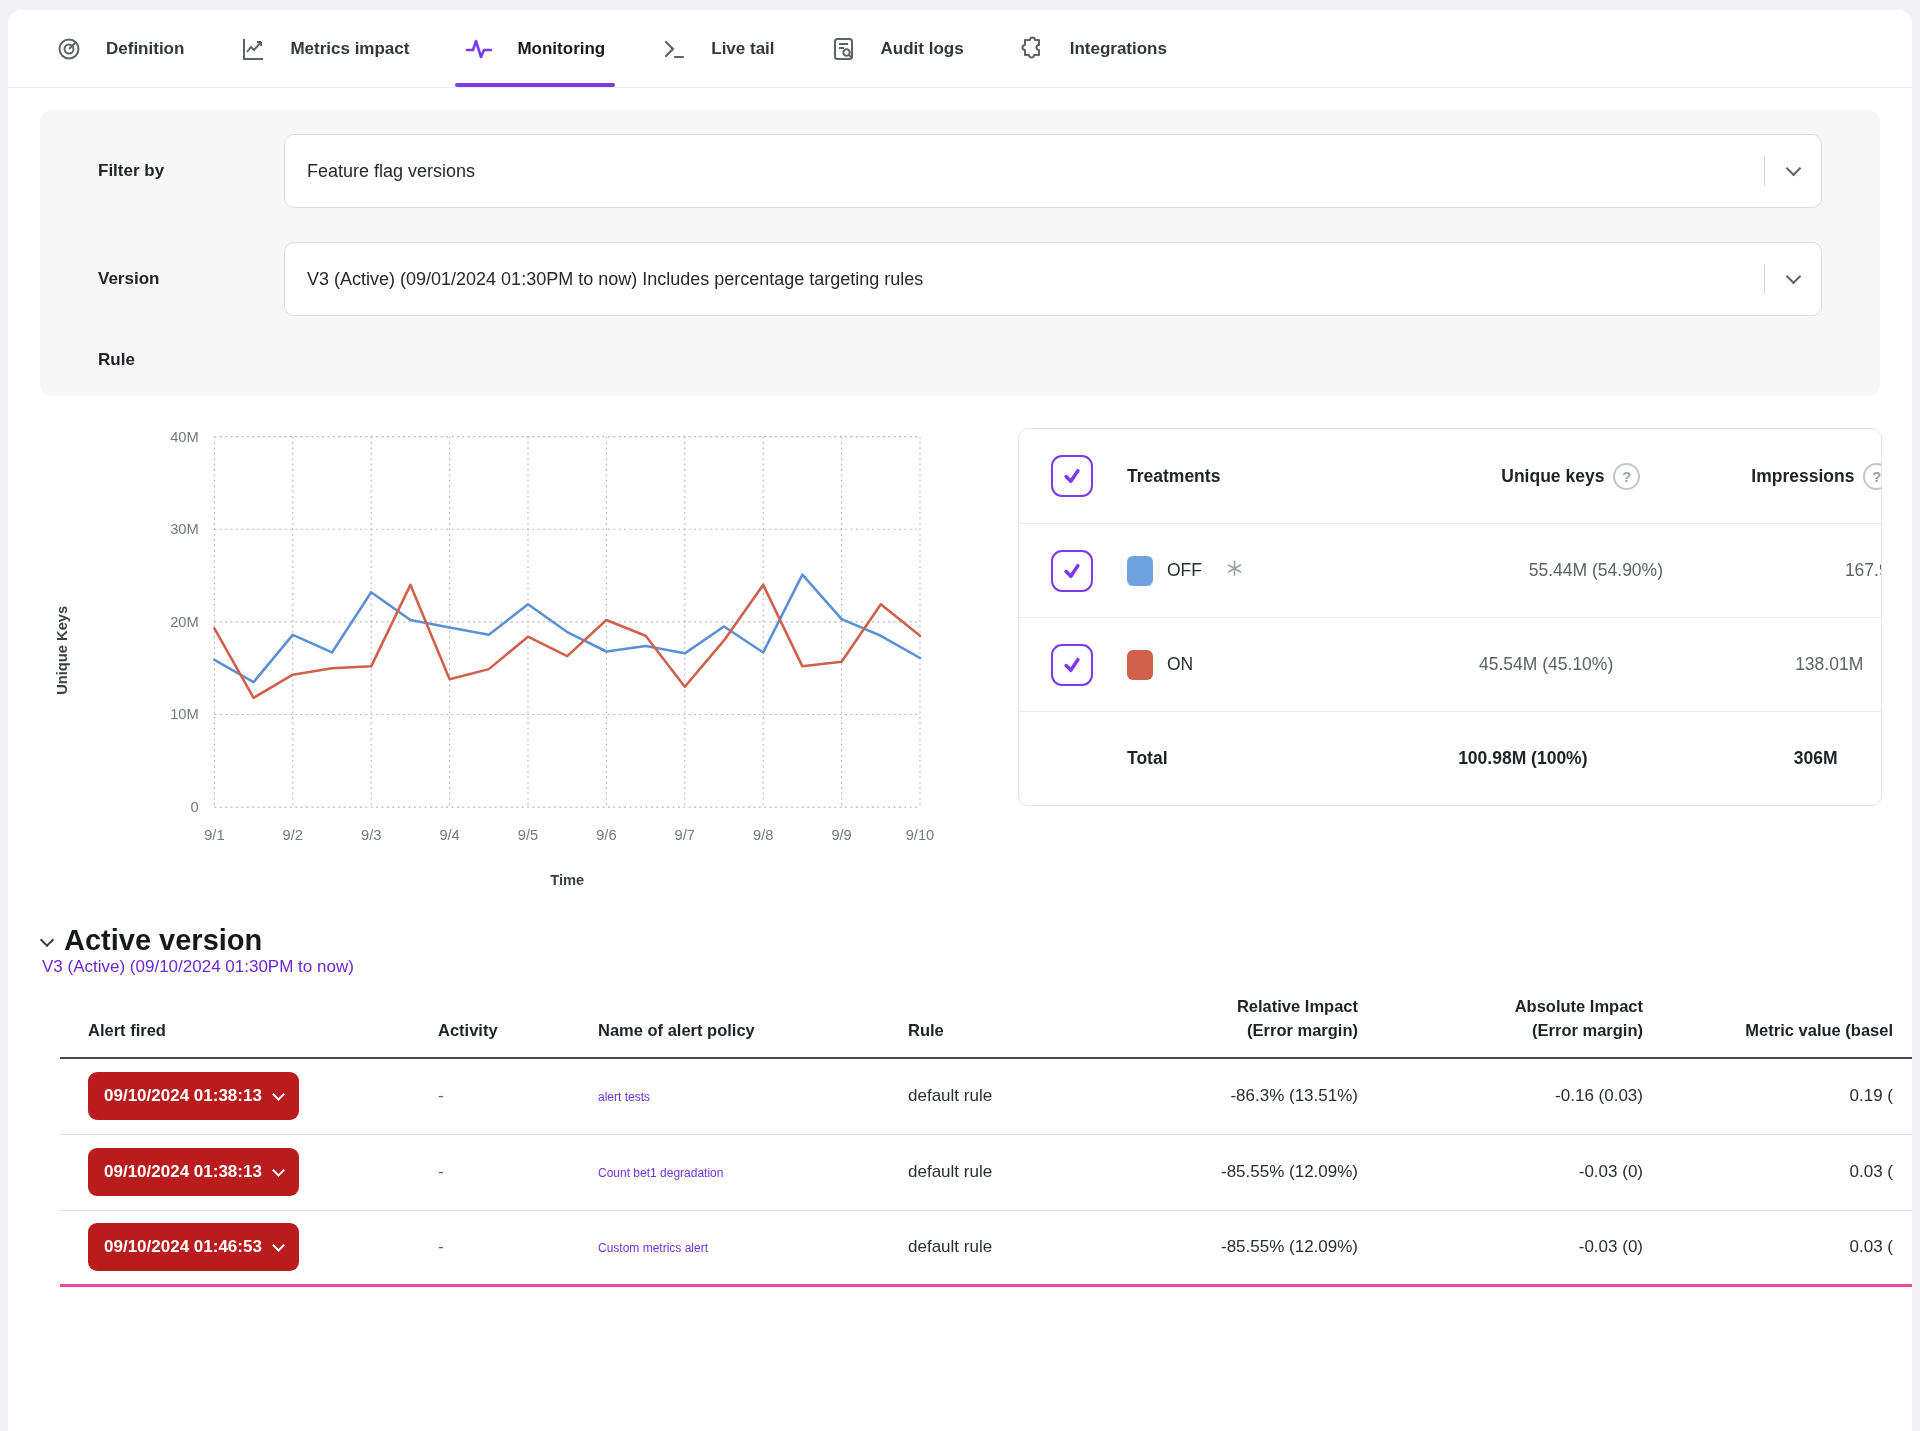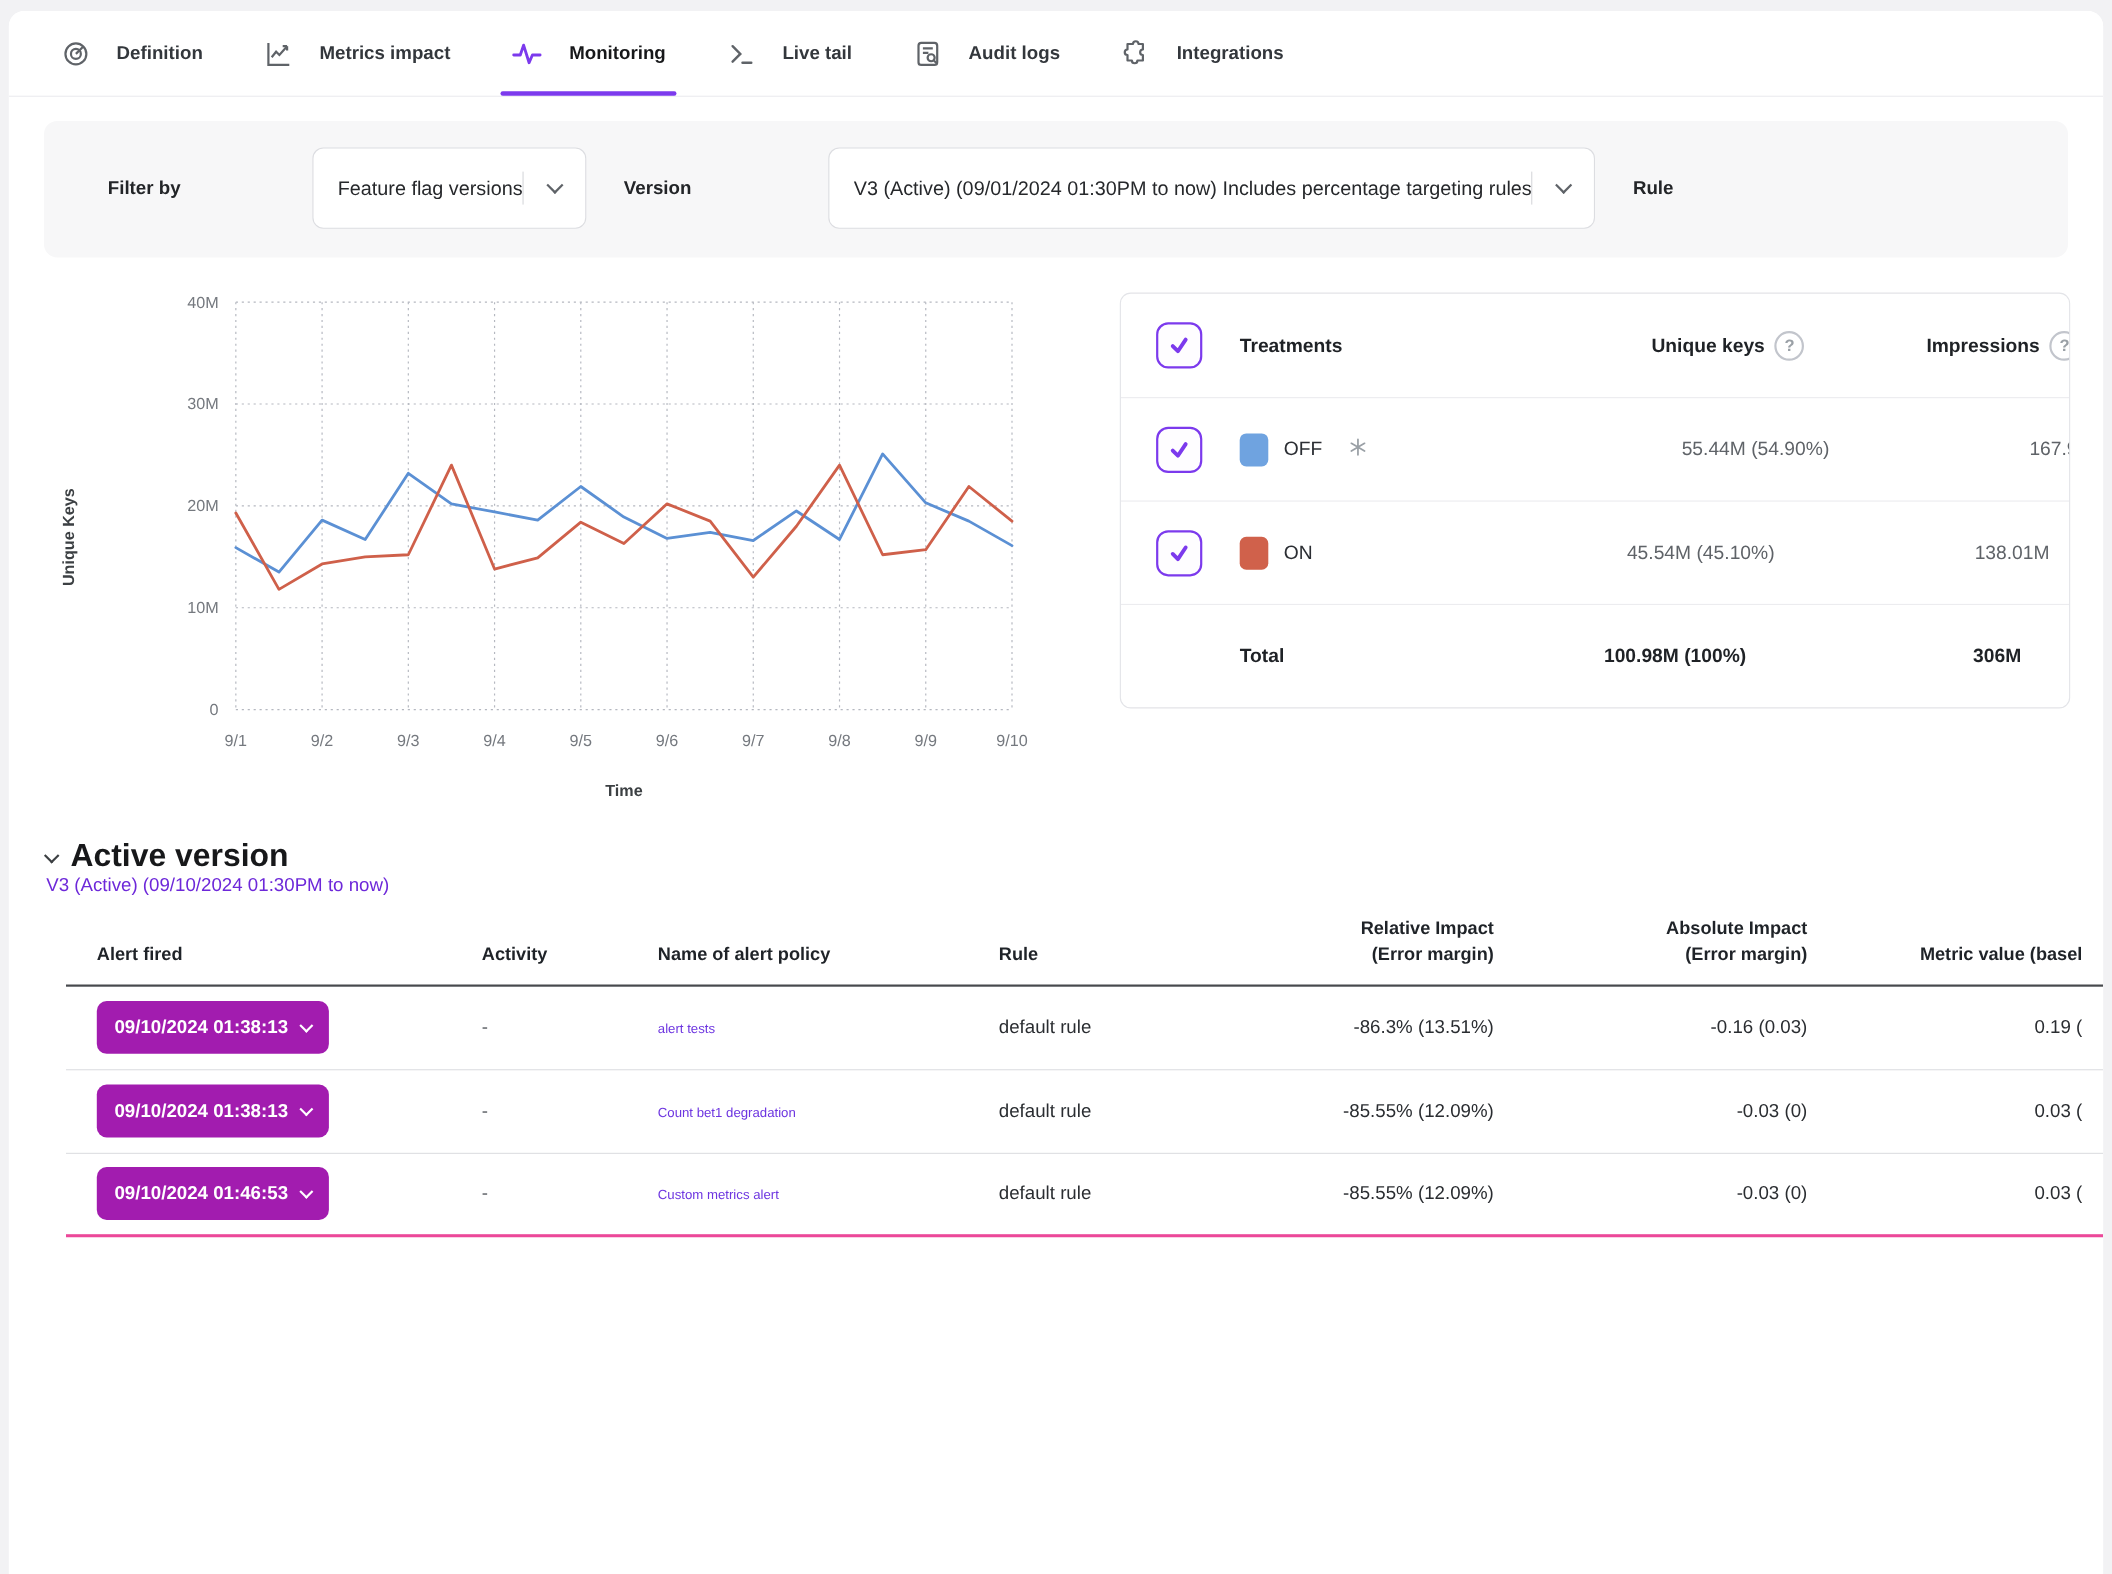"Filter by" .filter-card { flex-direction: none -> column }
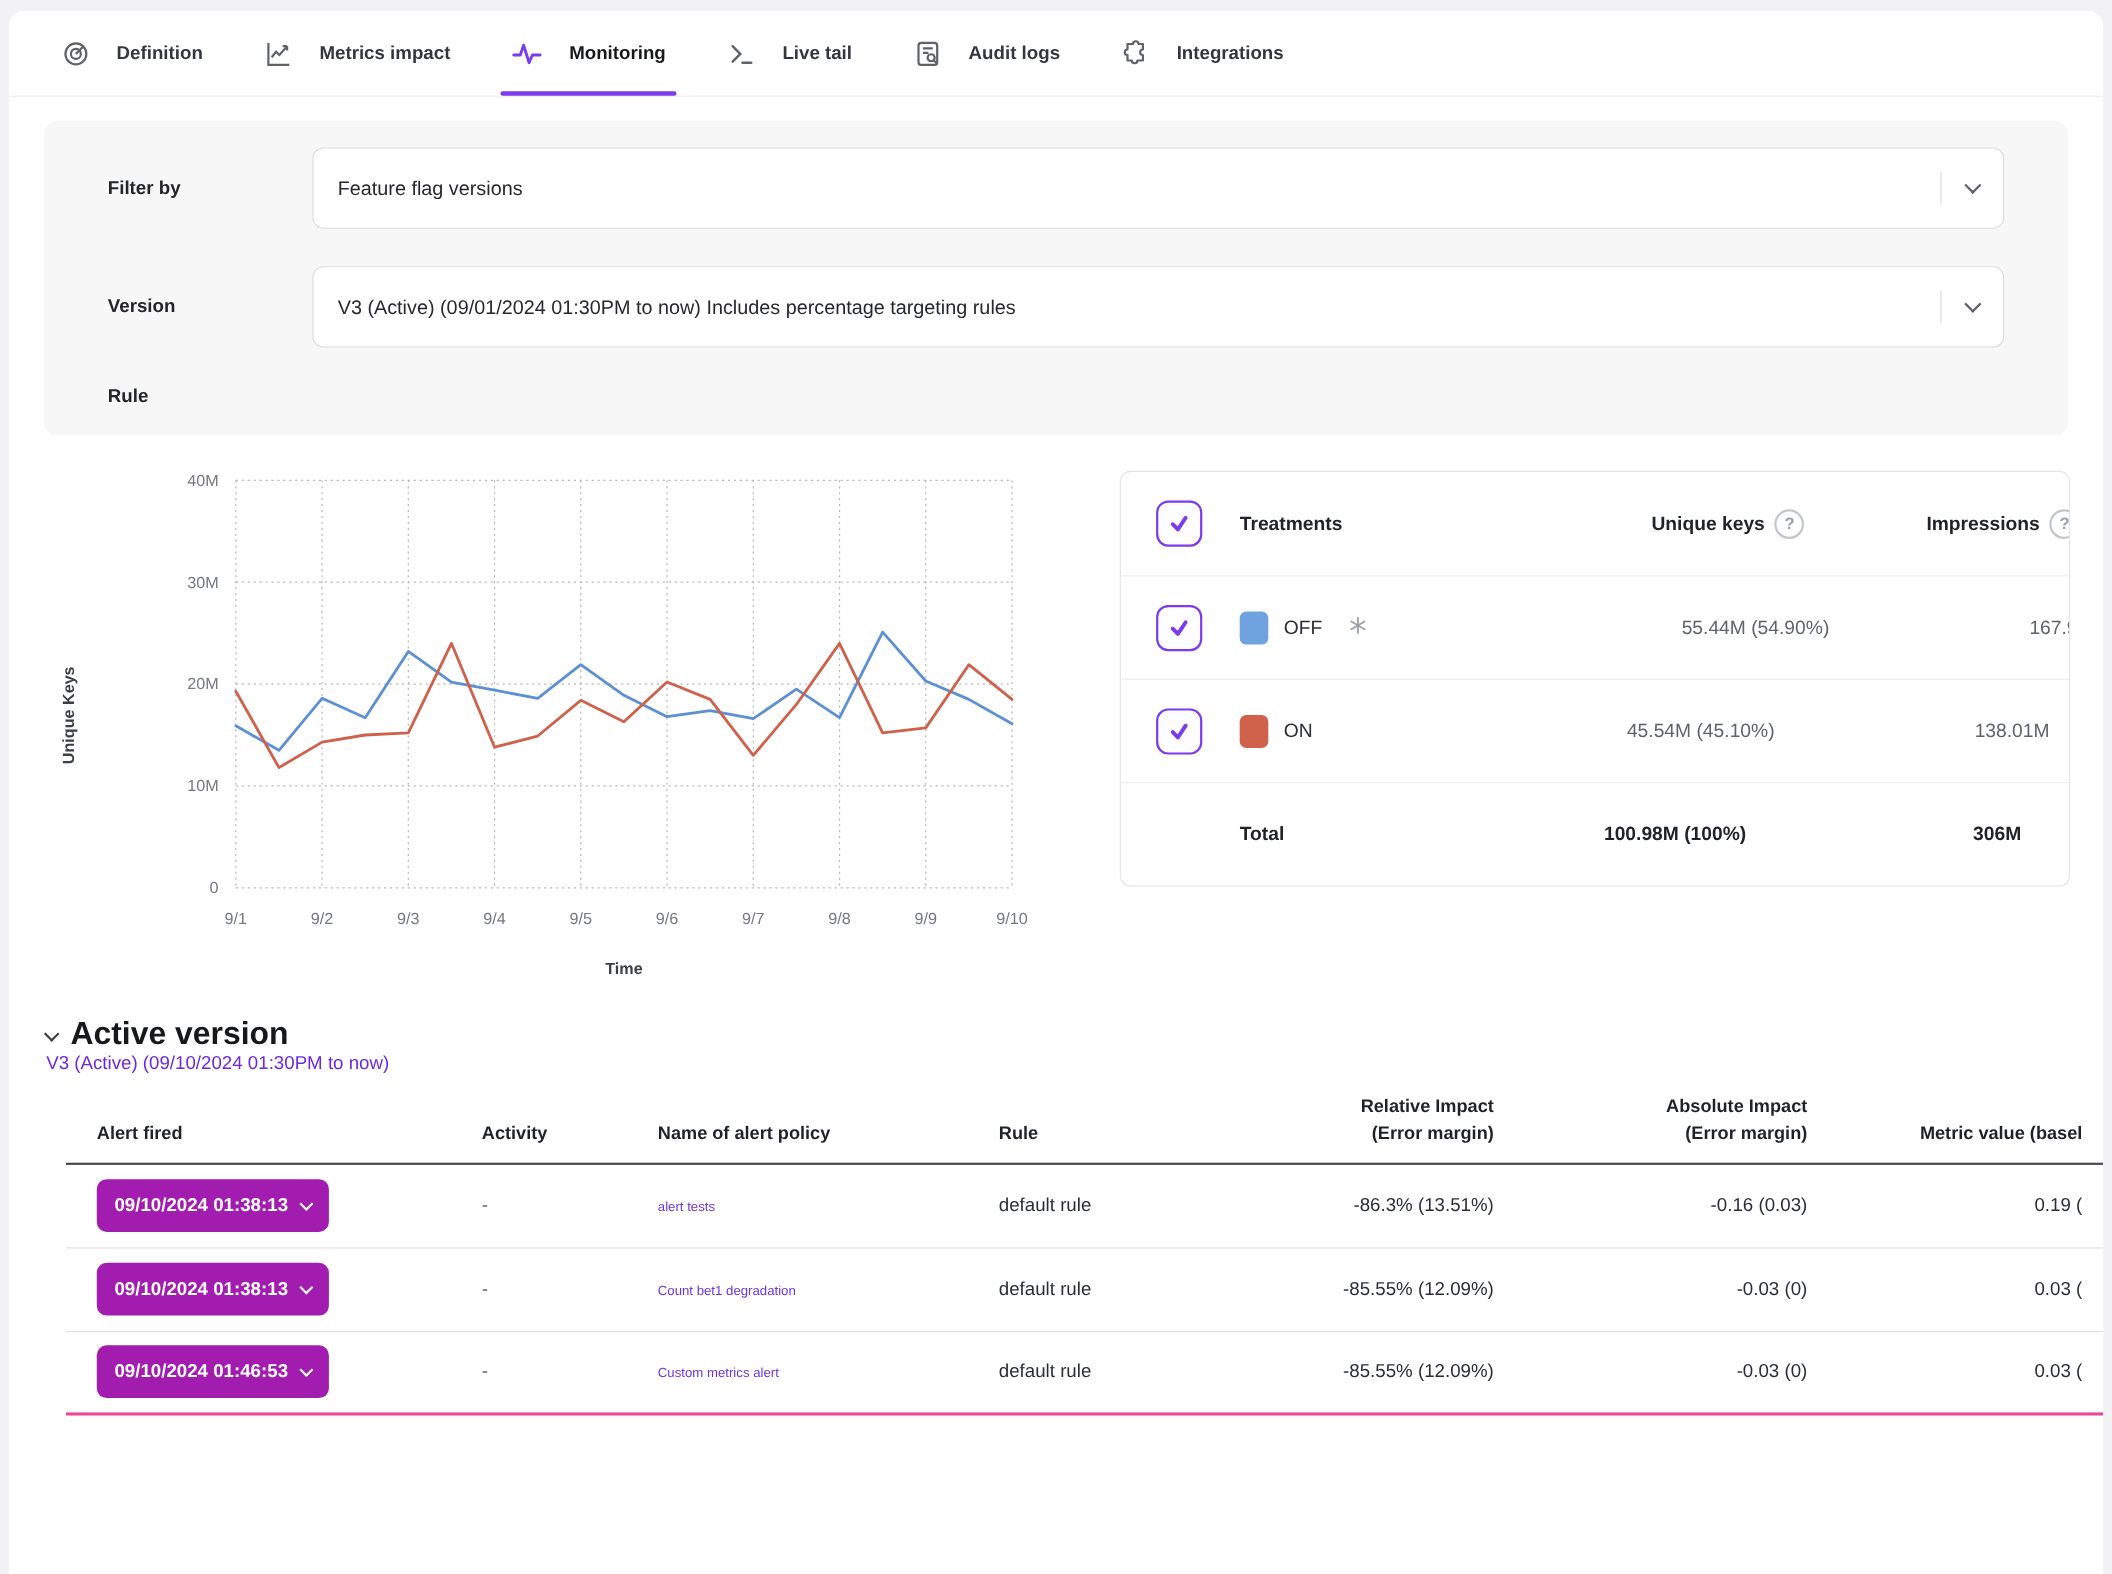"09/10/2024 01:38:13" .badge { background: #a21caf -> #b91c1c }
